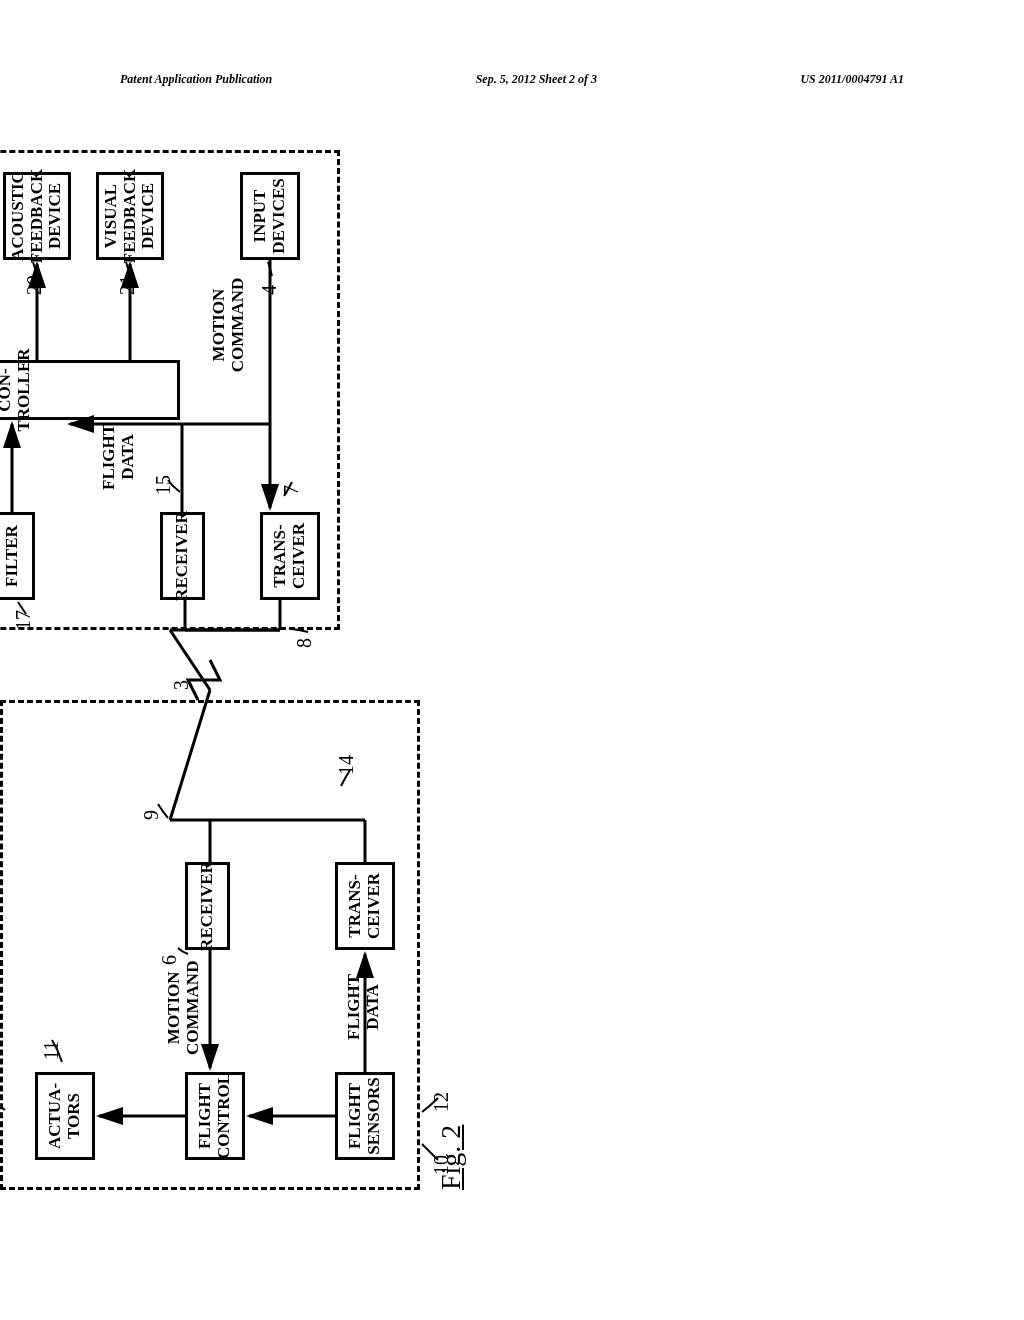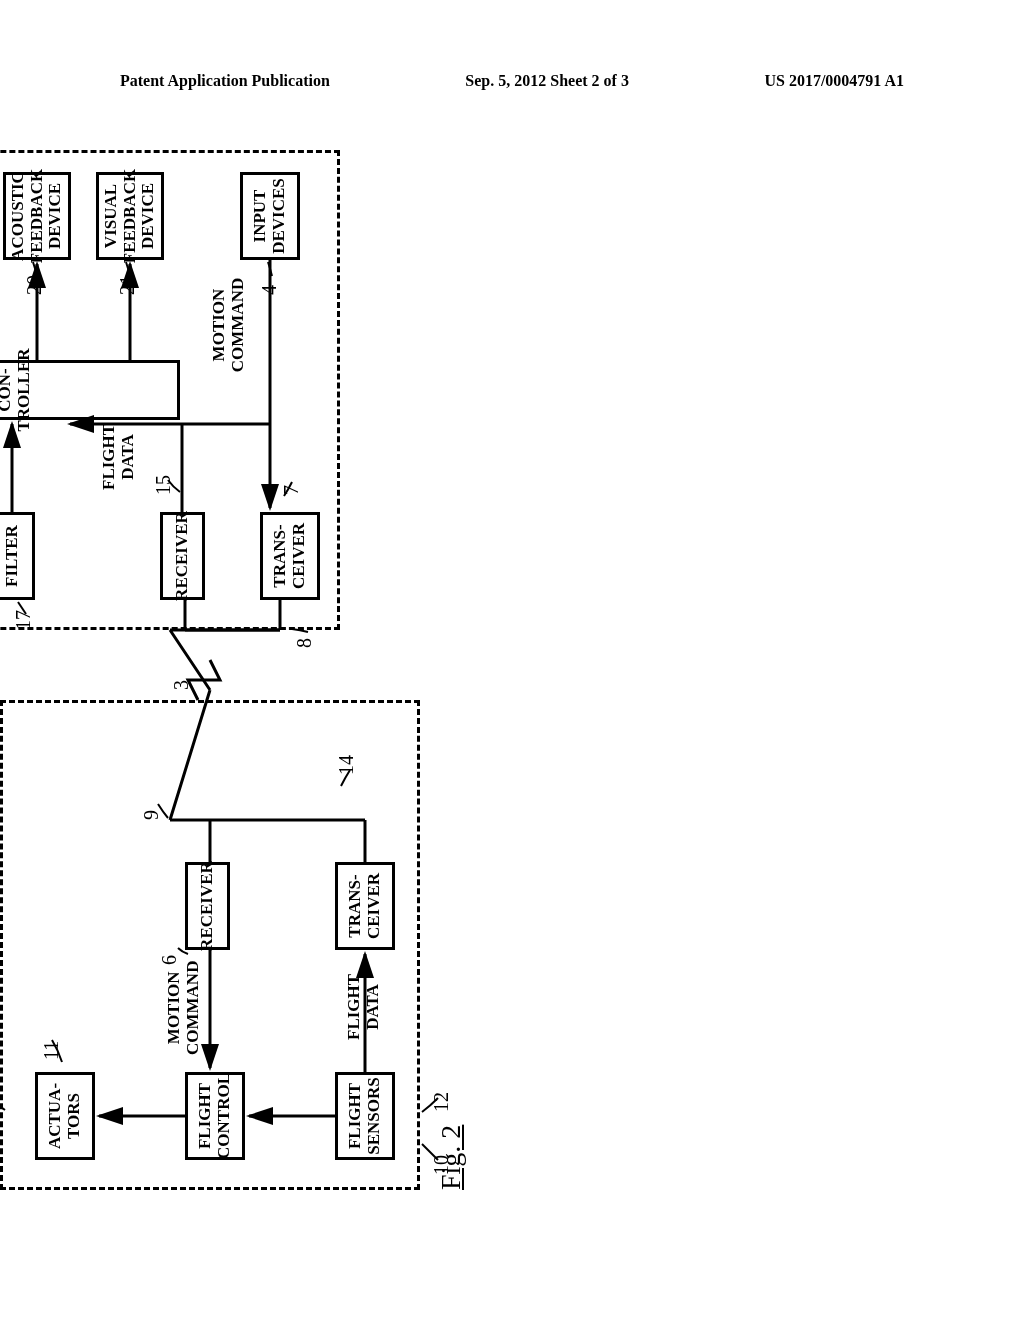"Patent Application Publication" .header { font-size: 16px -> 12px; font-style: none -> italic }
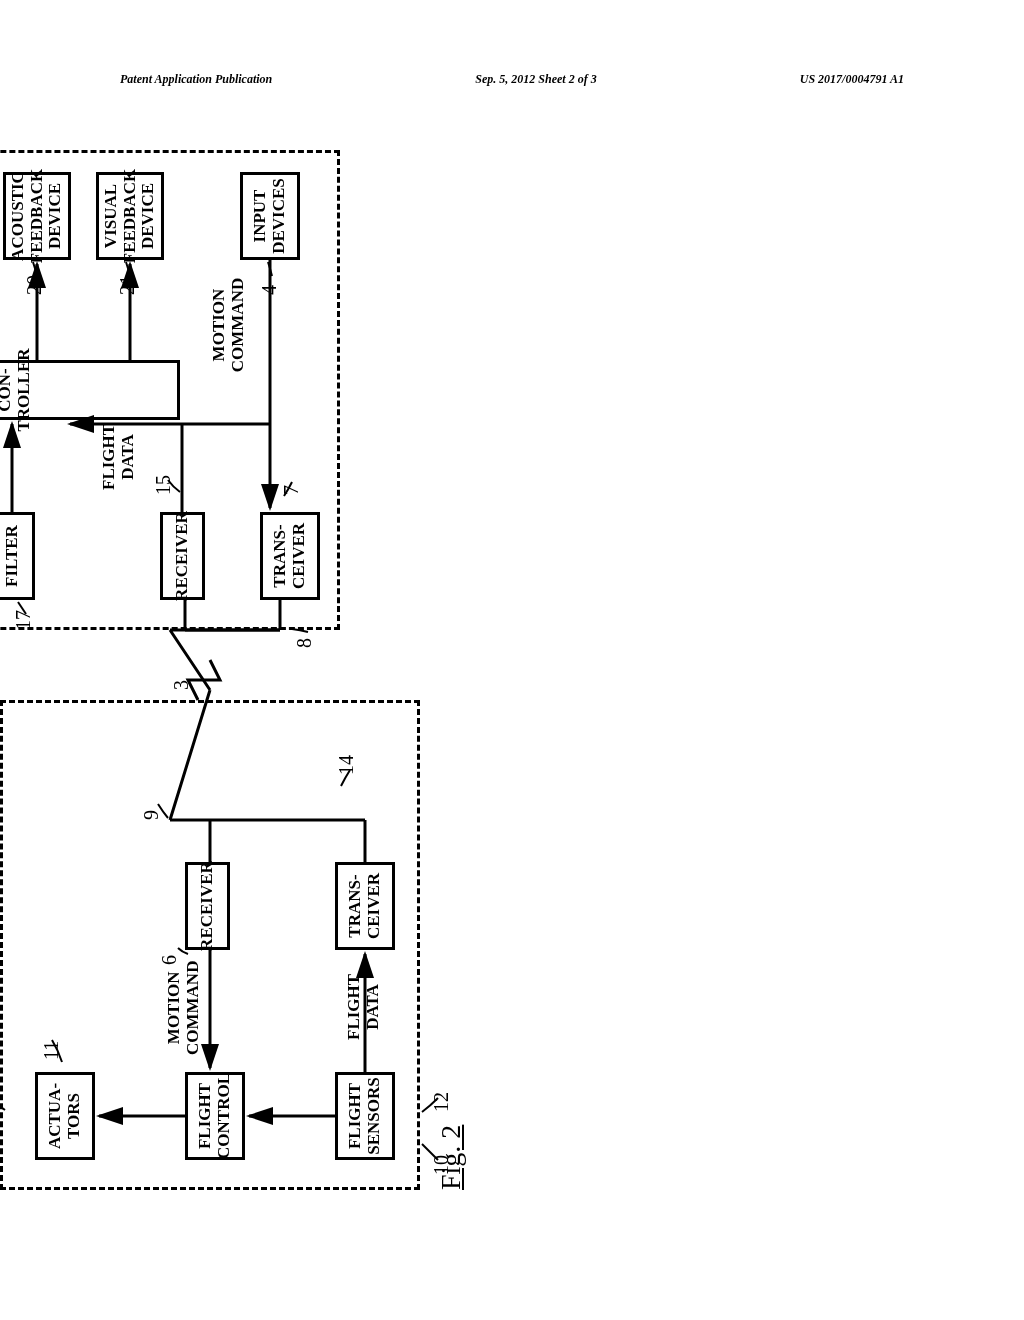"US 2017/0004791 A1" span { text: 2017/0004791 -> 2011/0004791 }
